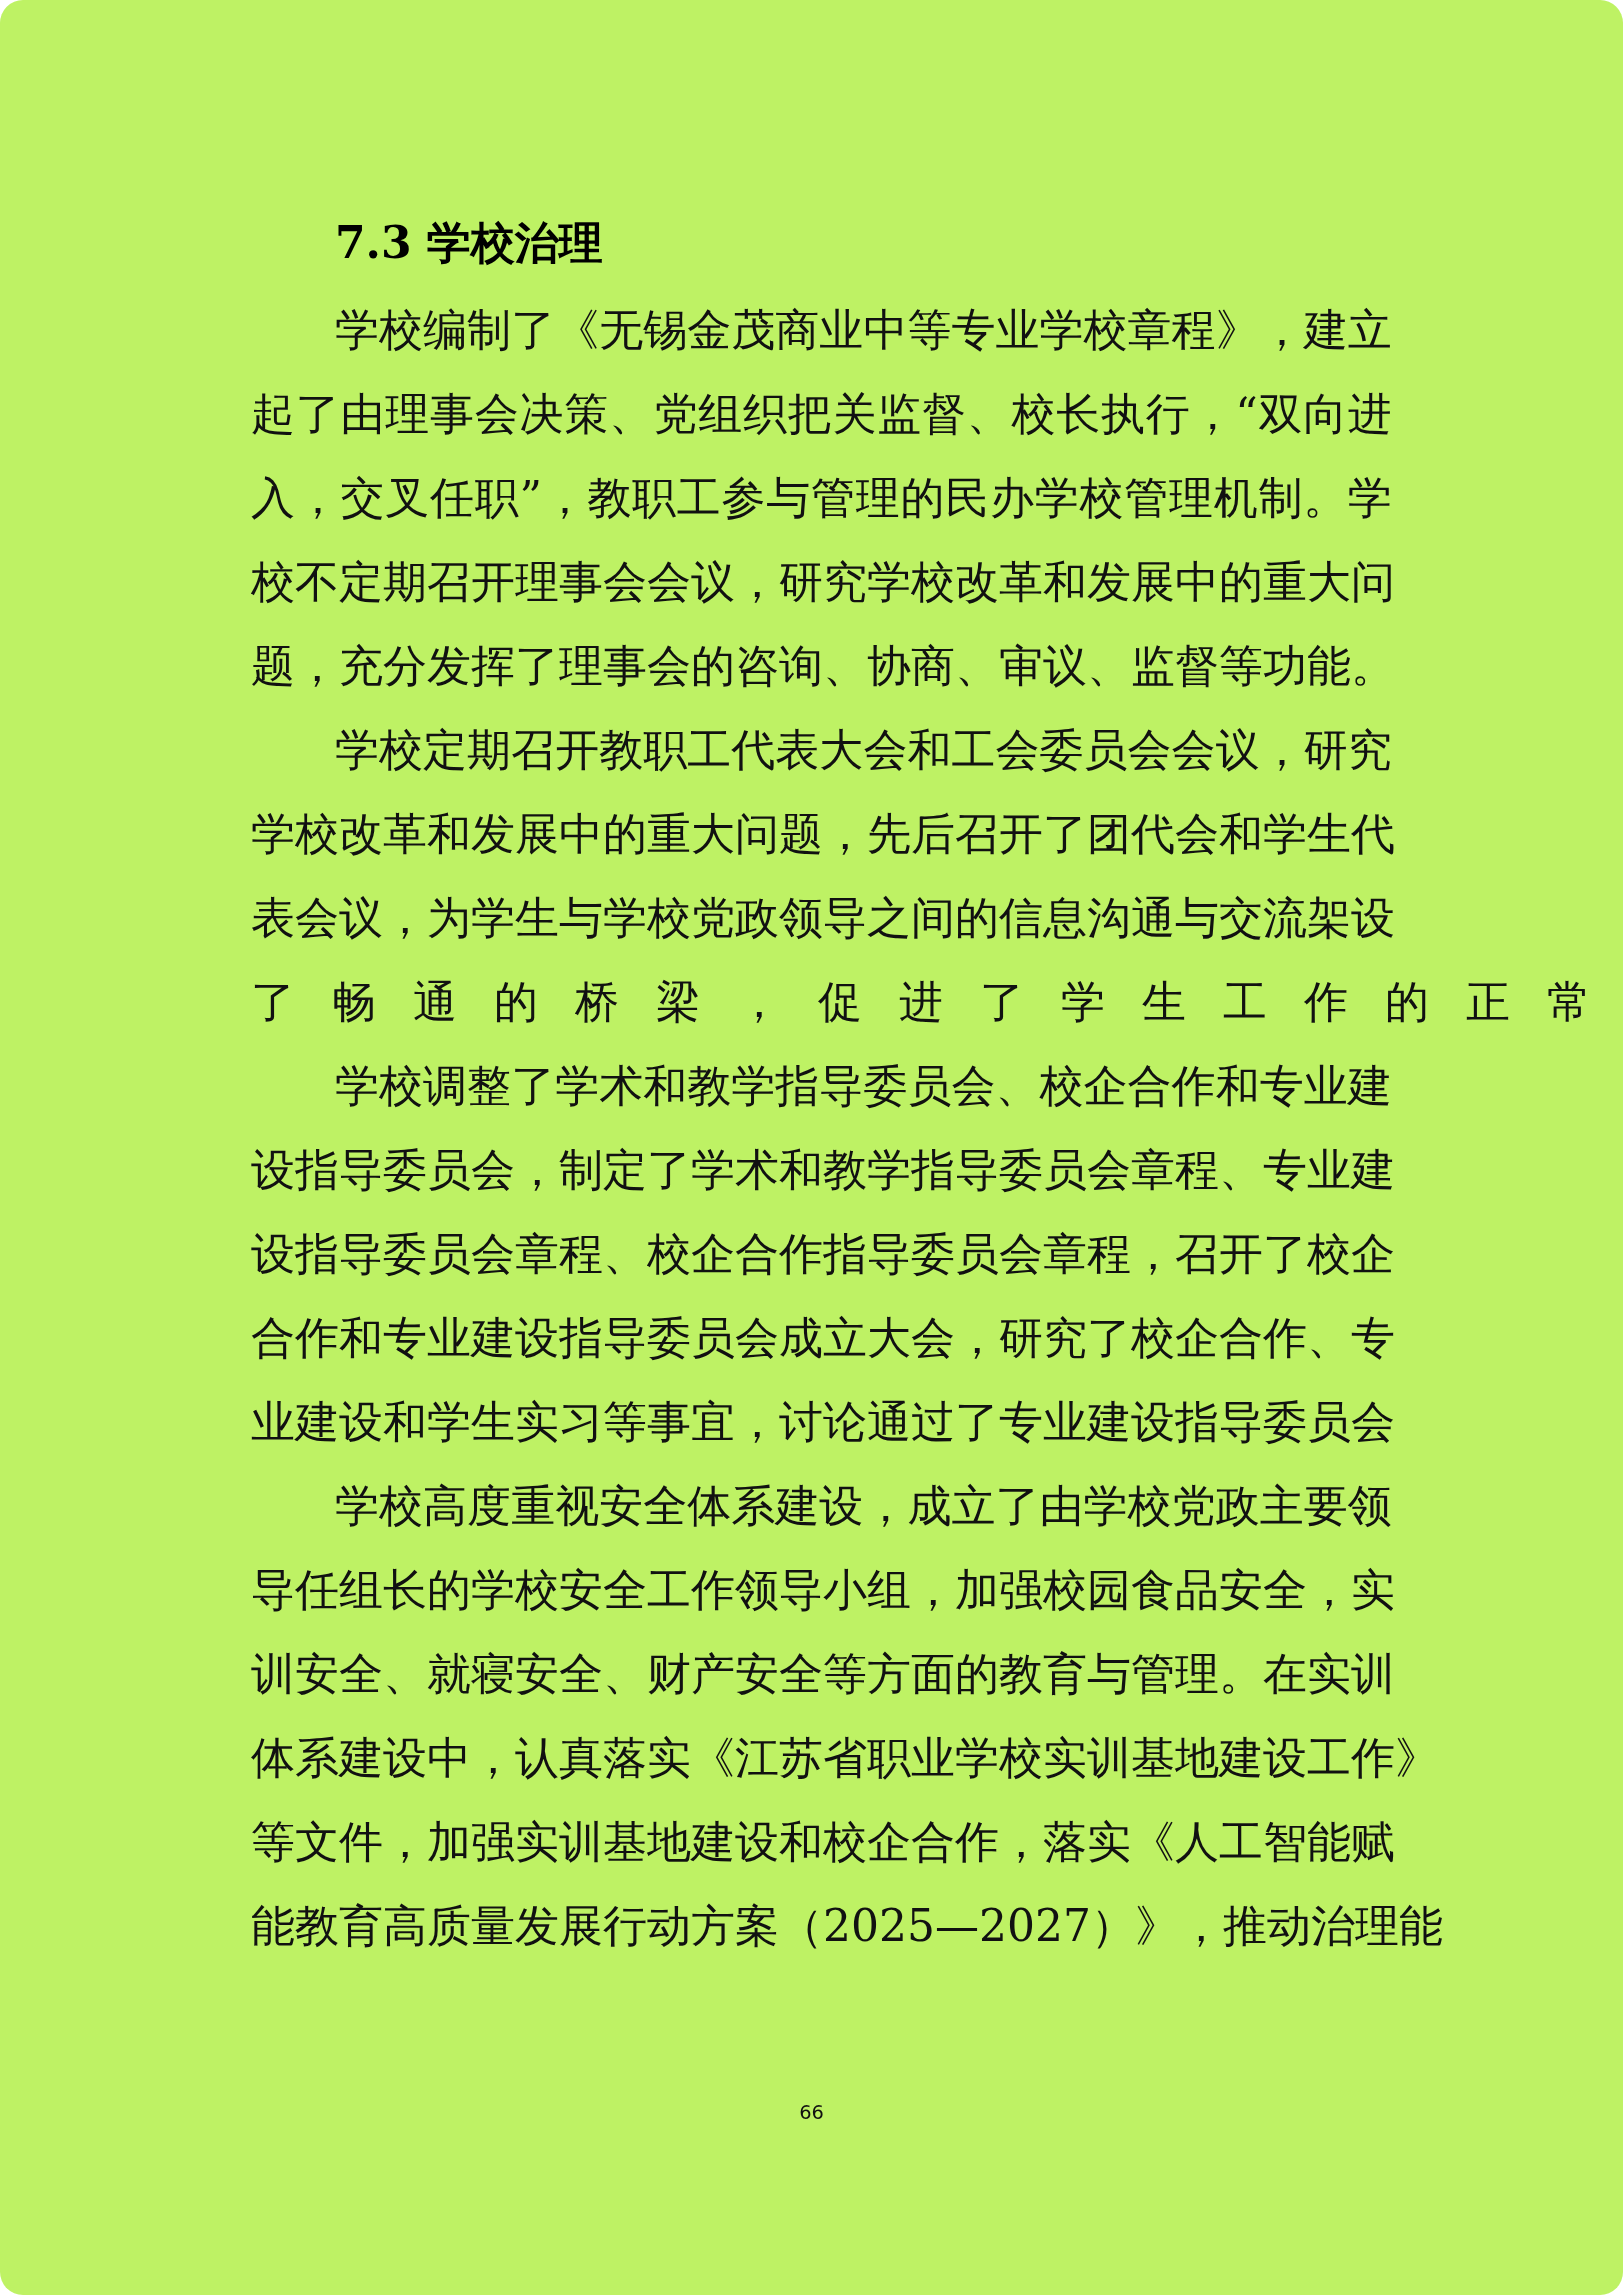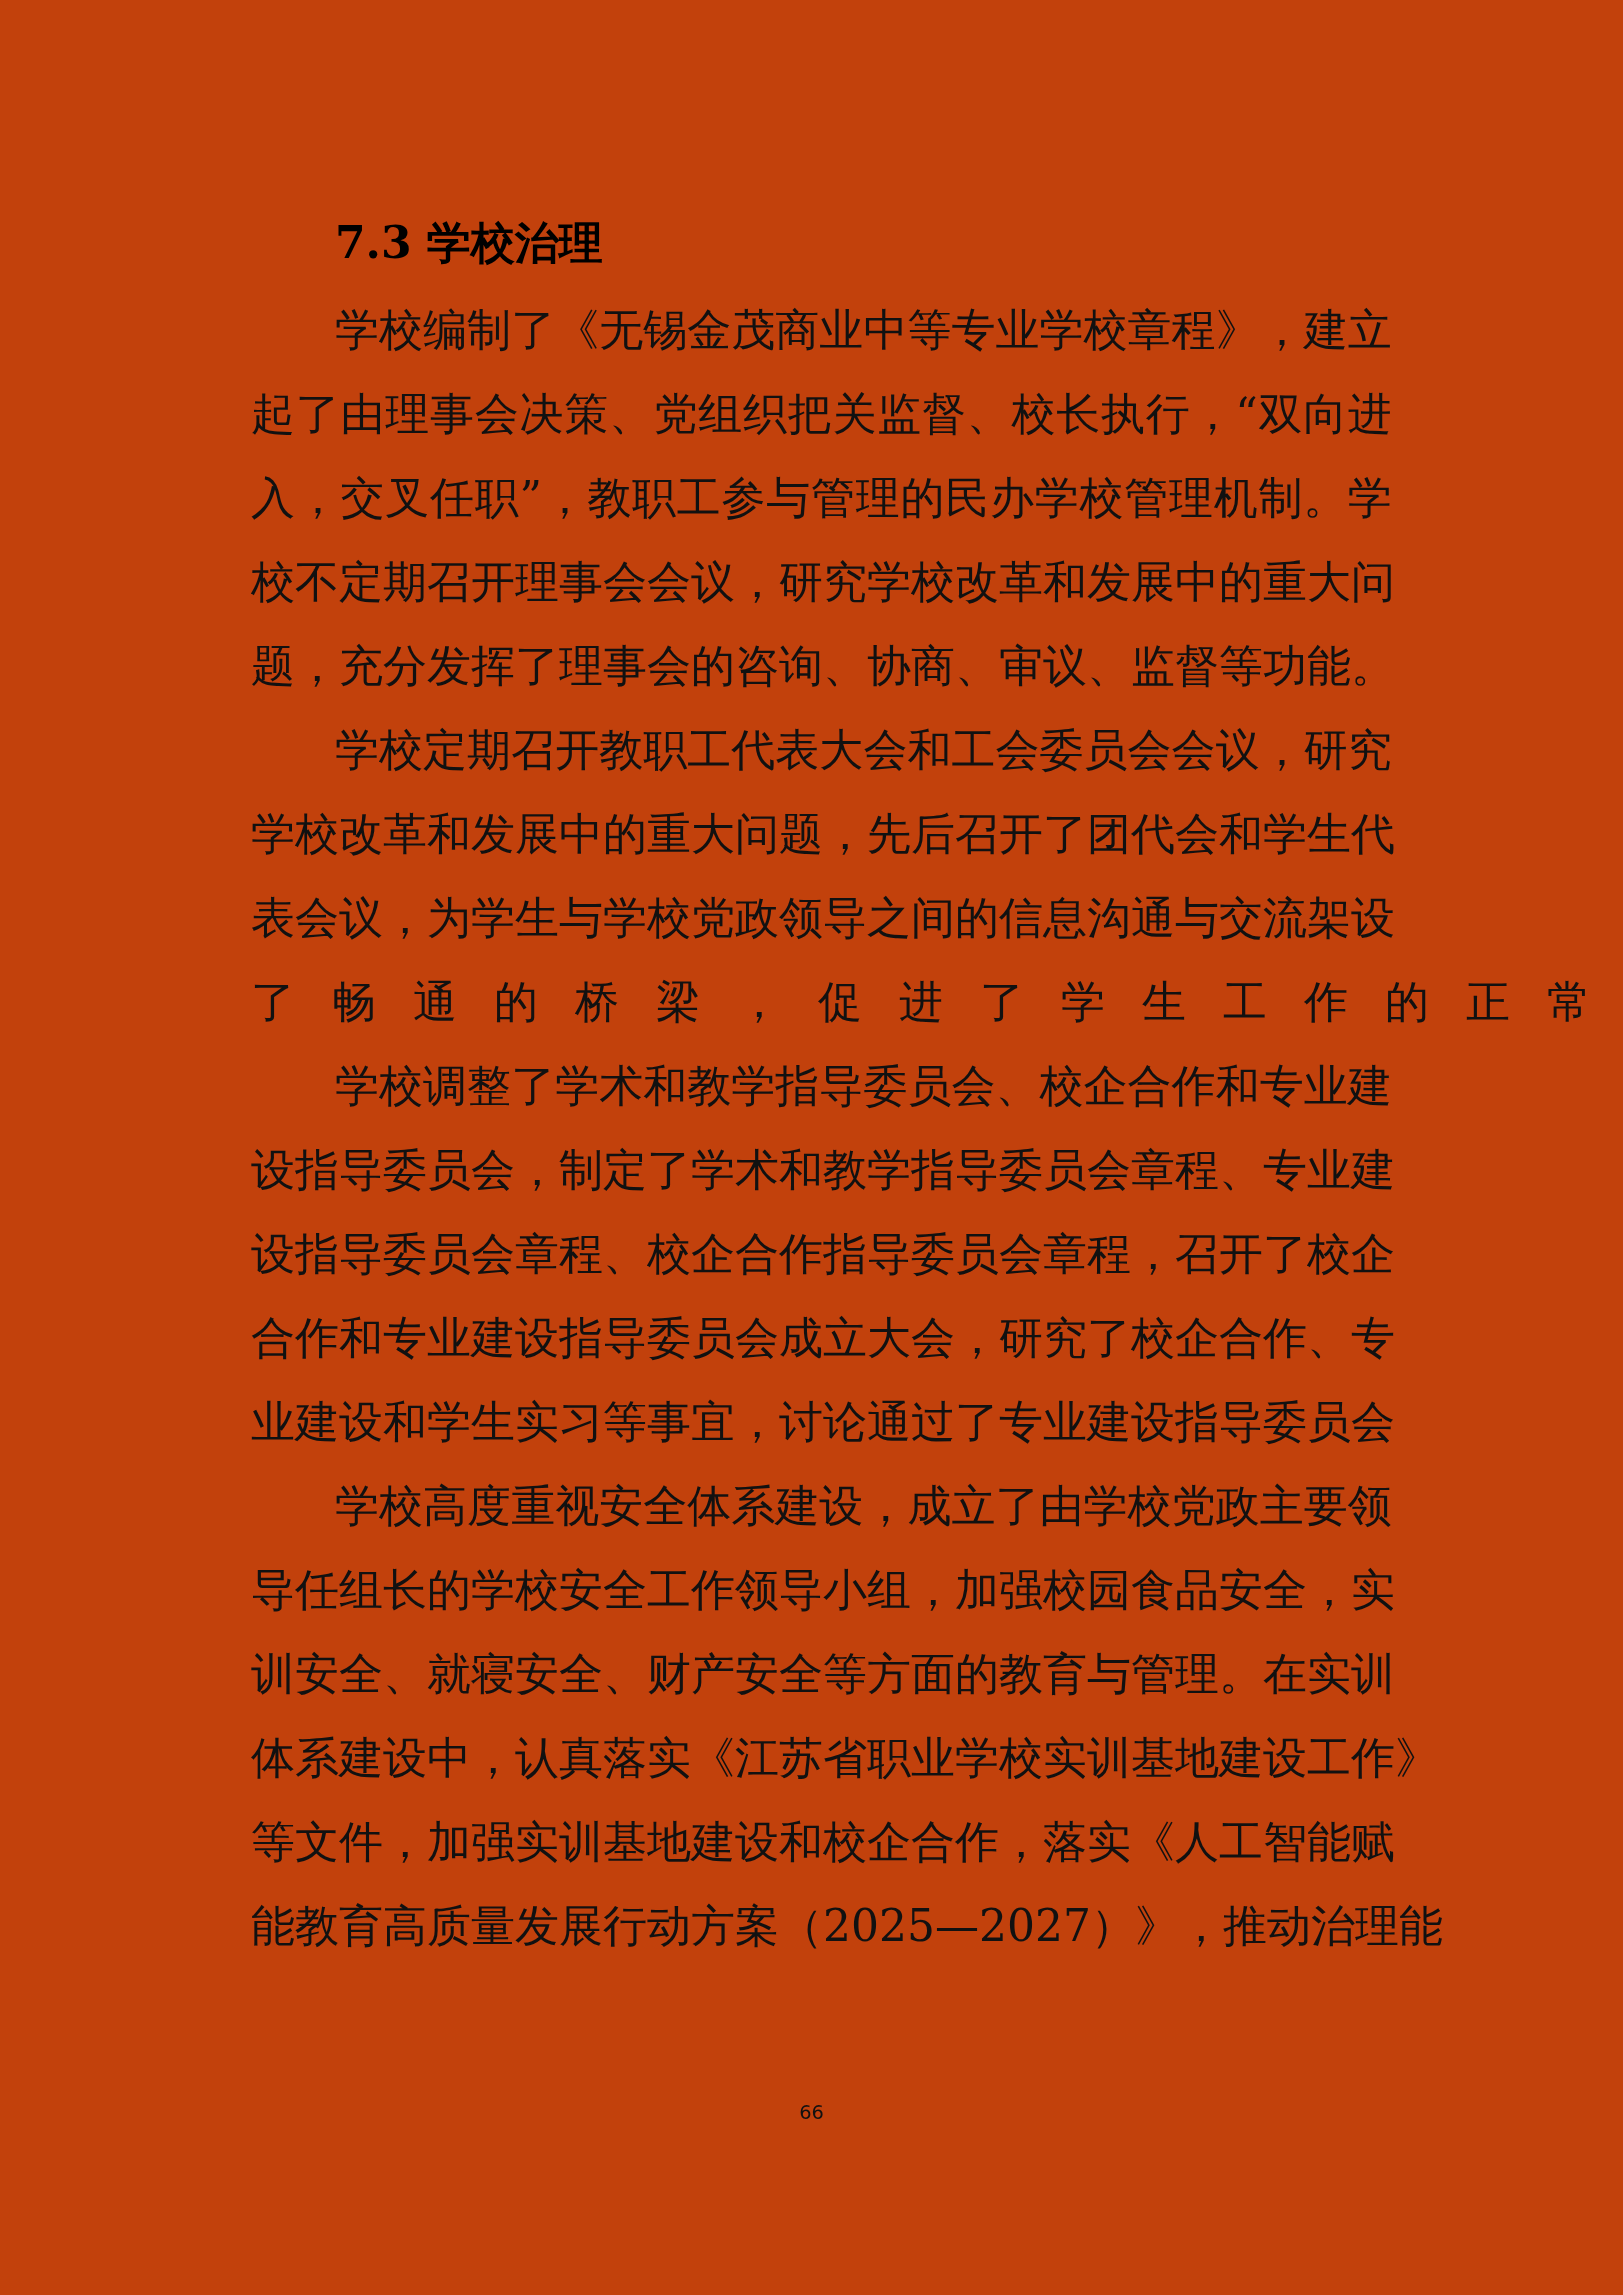"7.3 学校治理" .page { background: #c2410c -> #bef264; border-radius: none -> 23px }
